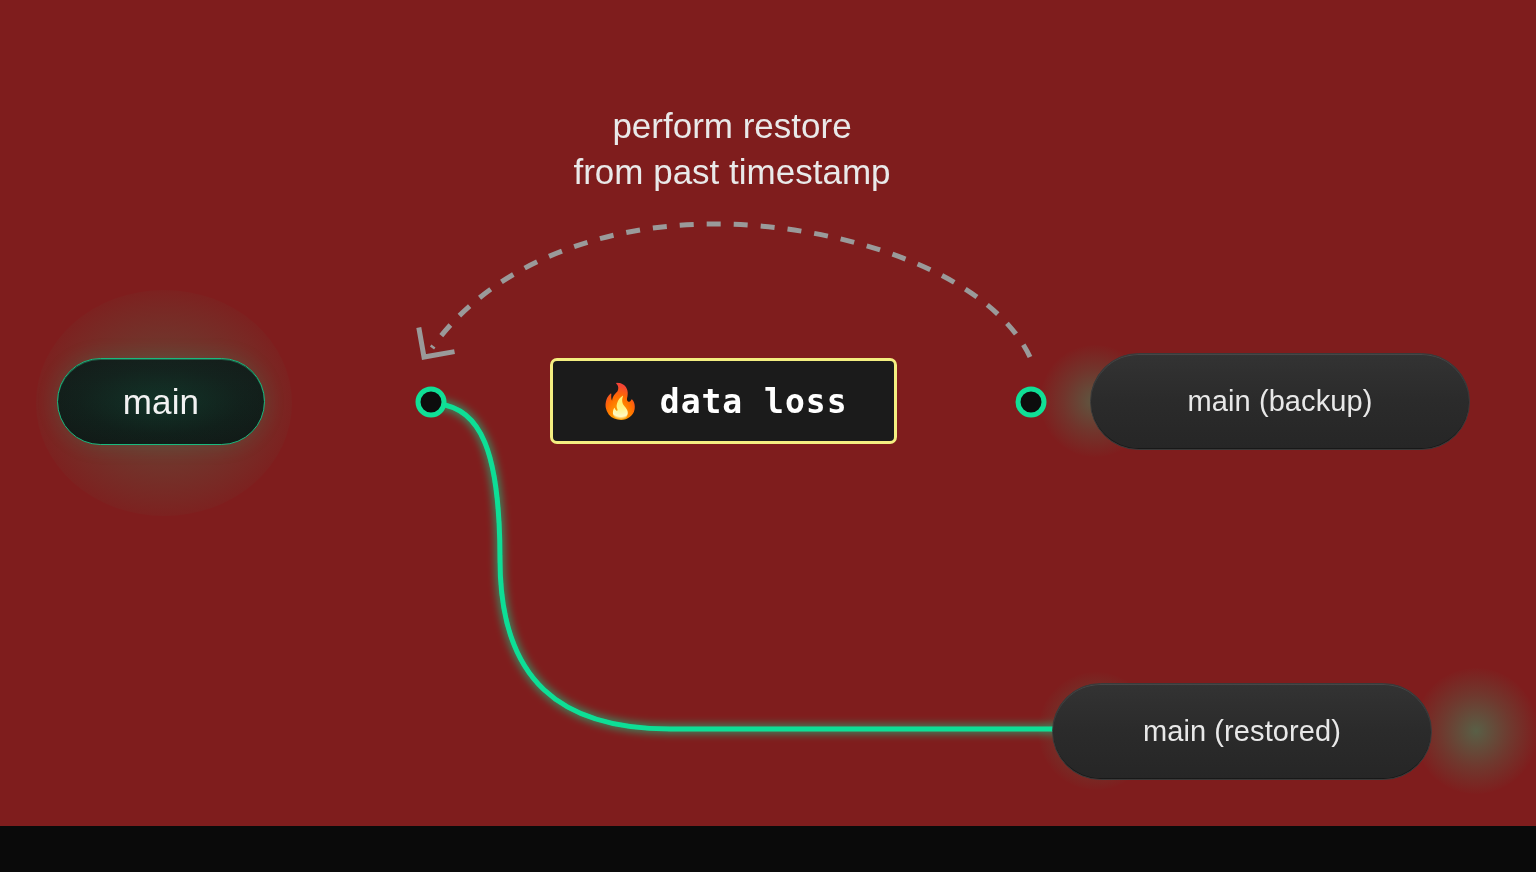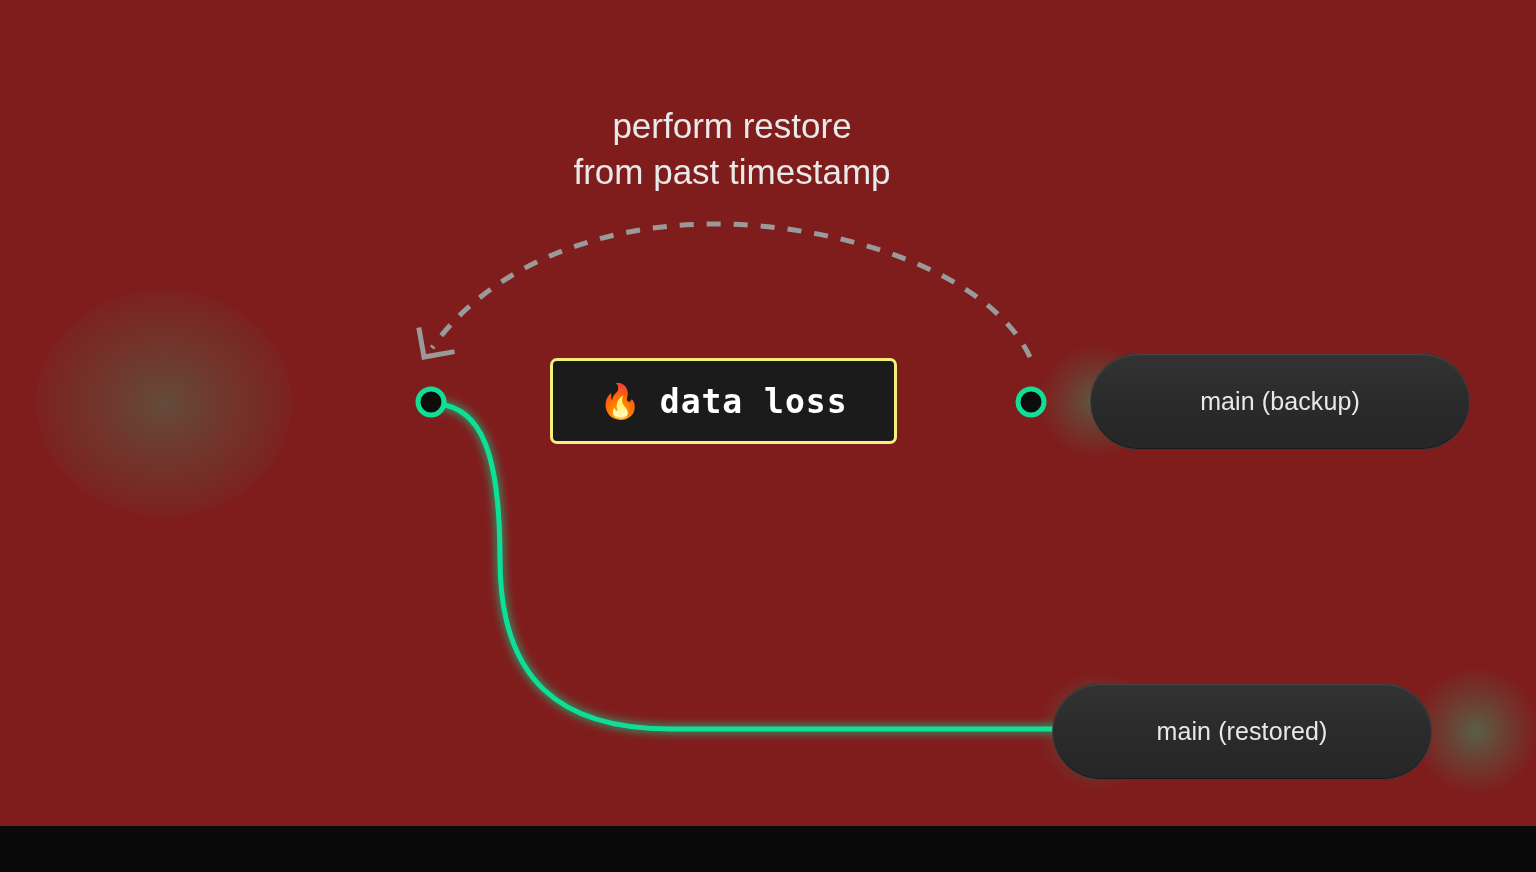"main" div.node { html: none -> <div> <span>main</span> </div> }
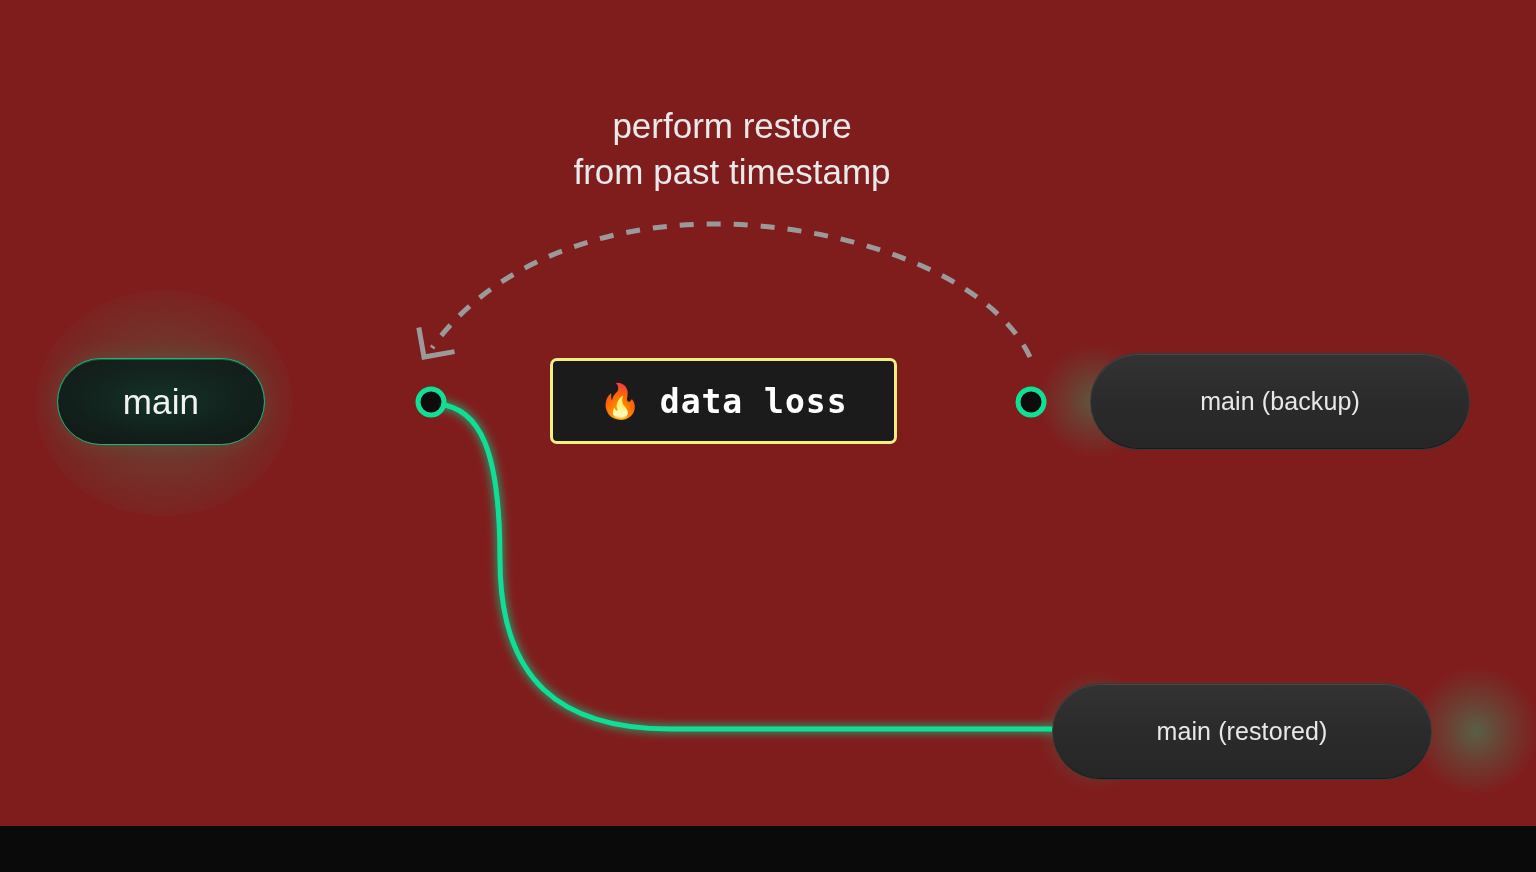"main (backup)" .node-gray { font-size: 25px -> 29px }
